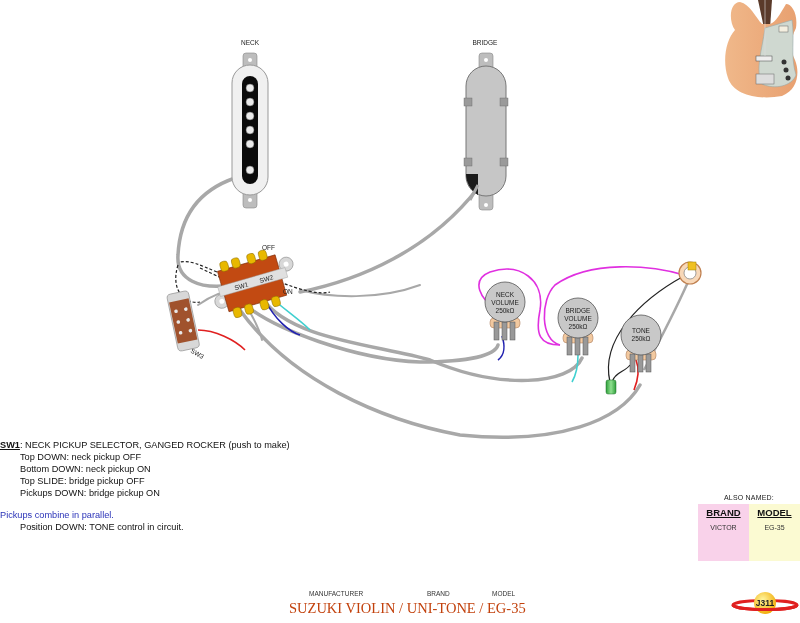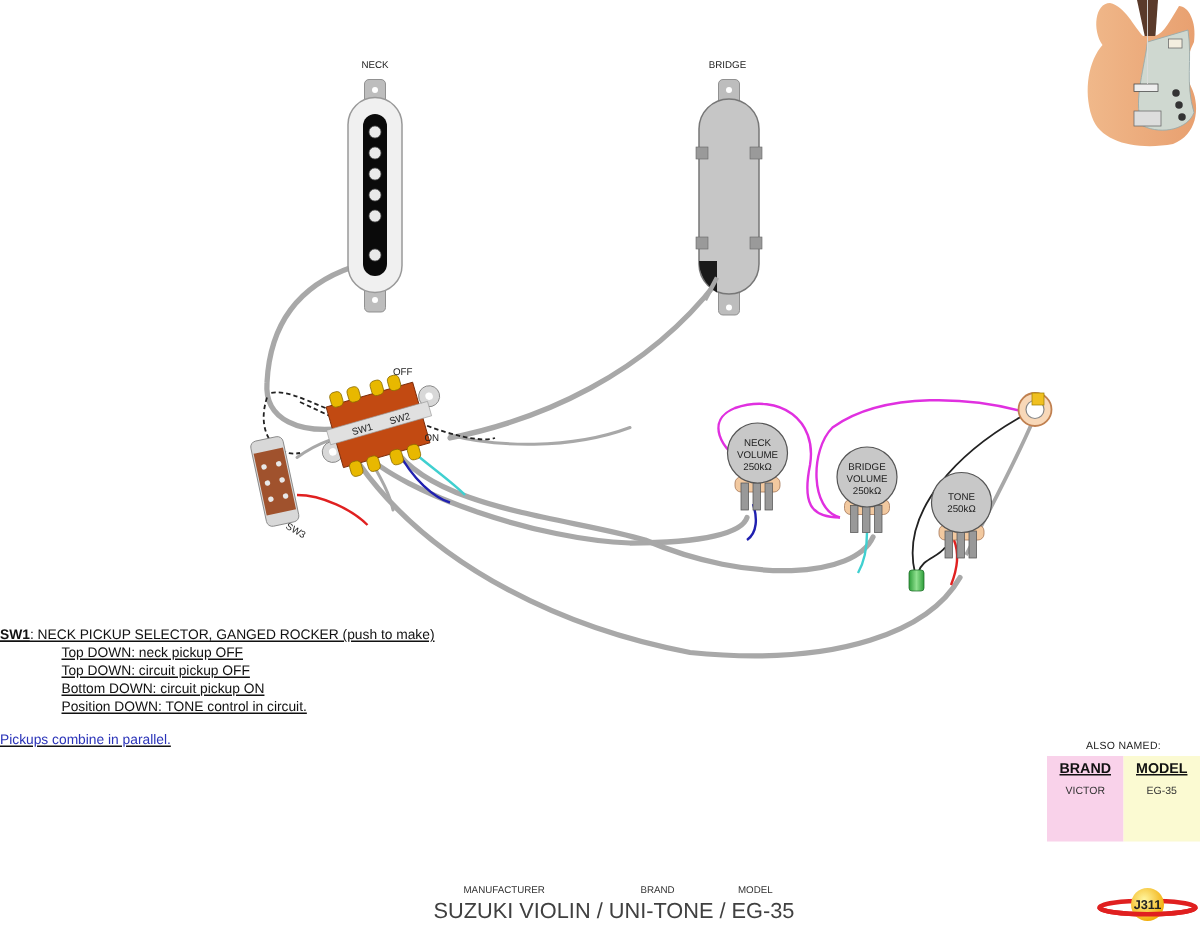"SW1: NECK PICKUP SELECTOR, GANGED" .notes { text-decoration: underline -> none; top: 417px -> 439px }
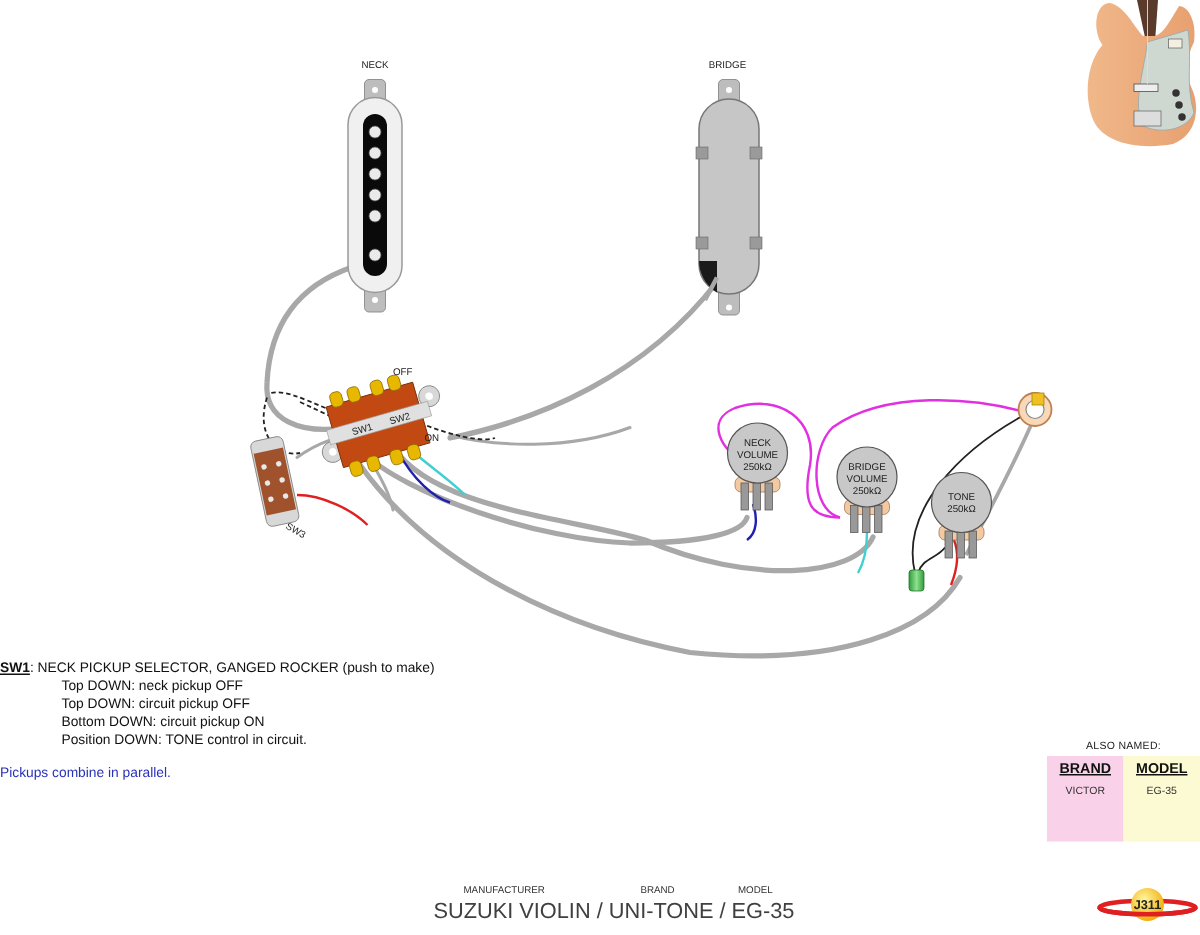"Top DOWN: neck pickup OFF" .notes .indent { padding-left: 41px -> 20px }
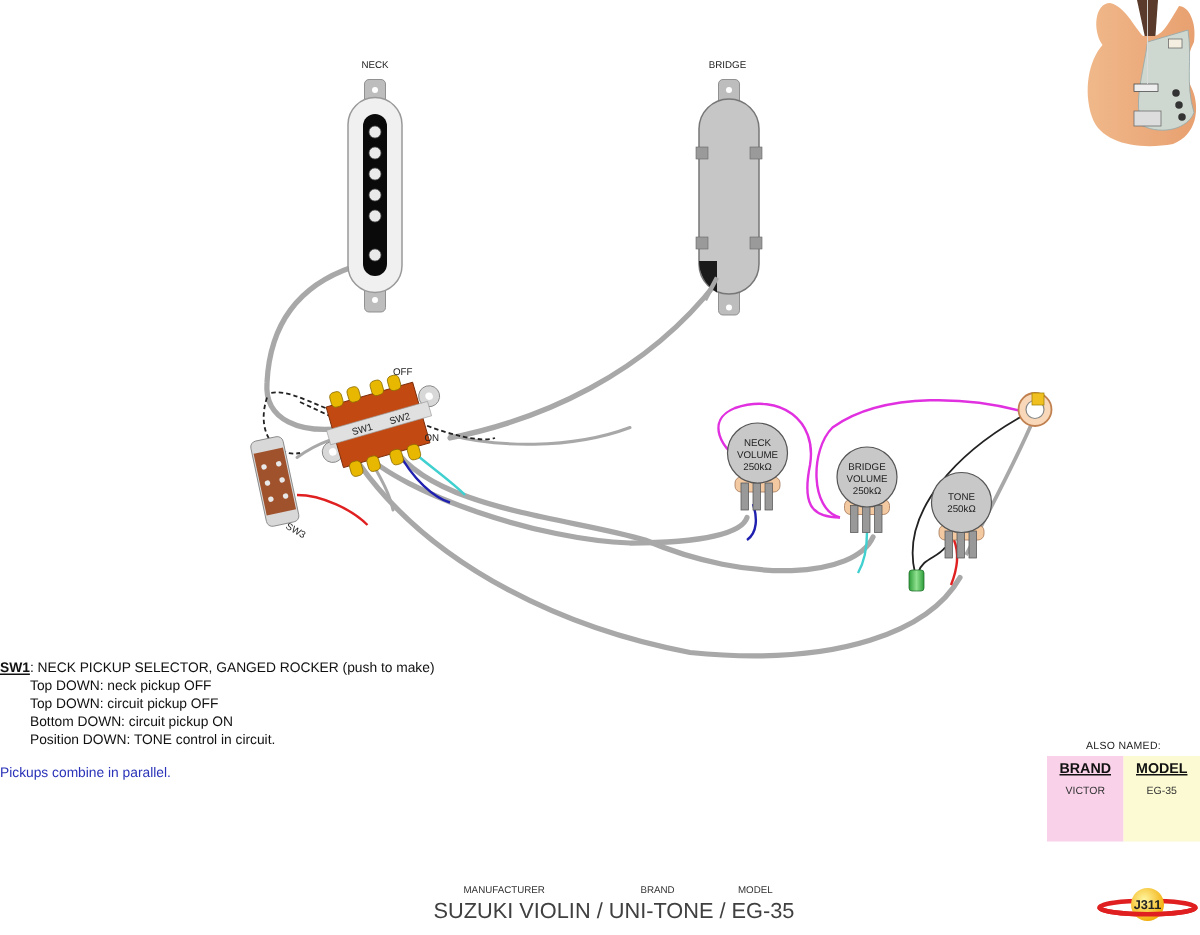"Bottom DOWN: neck pickup ON" div.line { html: none -> <div>Bottom DOWN: neck pickup ON</div> }
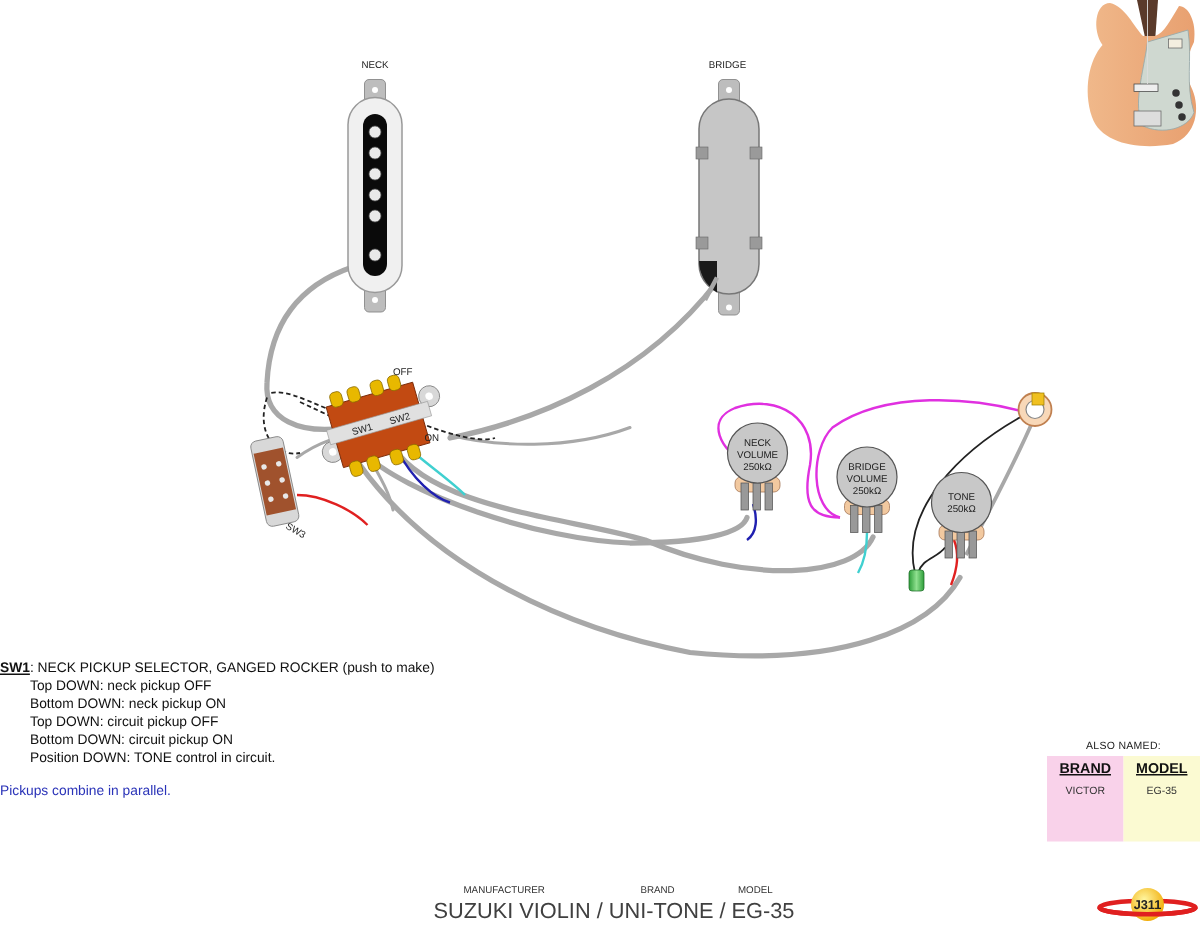"Top DOWN: circuit pickup OFF" div.line { text: DOWN: circuit -> SLIDE: bridge }
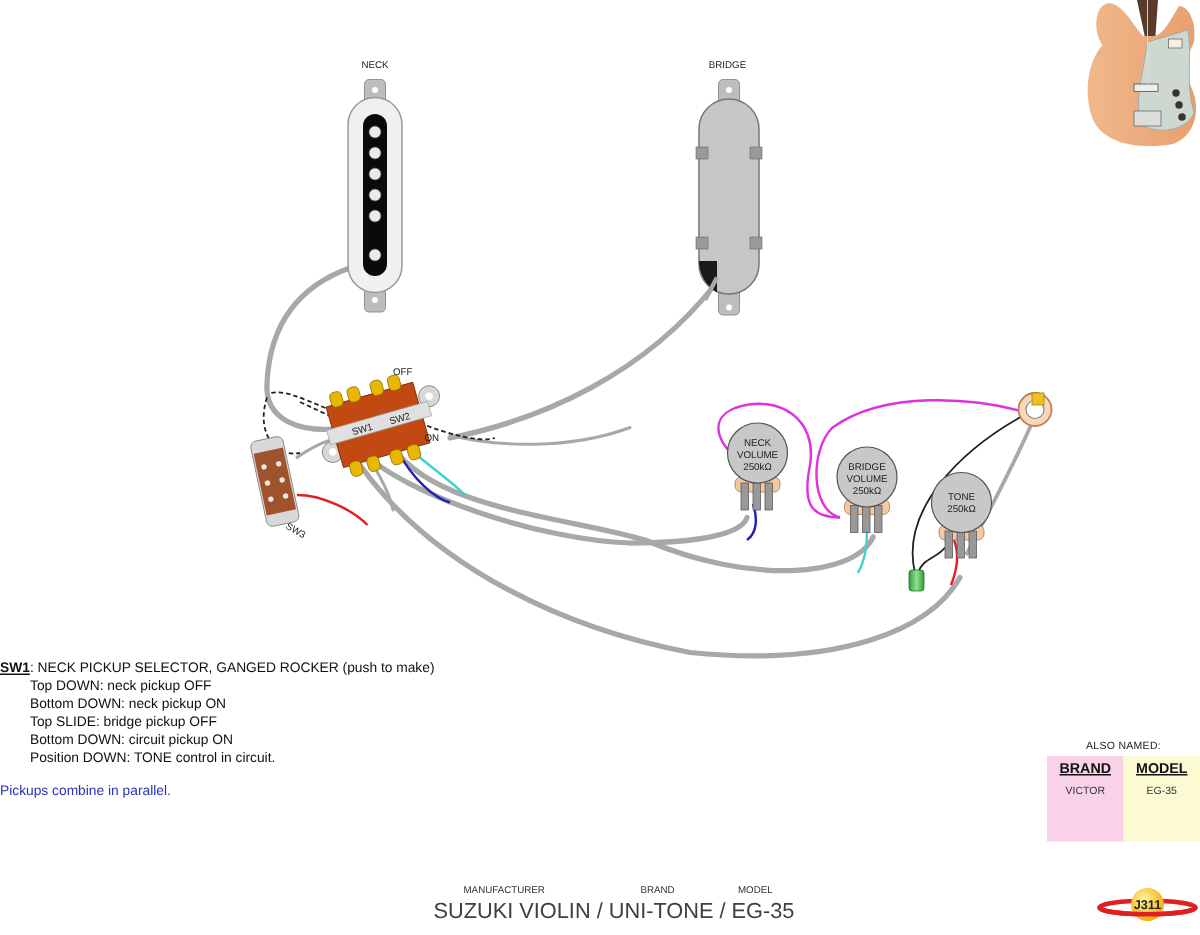"Bottom DOWN: circuit pickup ON" div.line { text: Bottom DOWN: circuit -> Pickups DOWN: bridge }
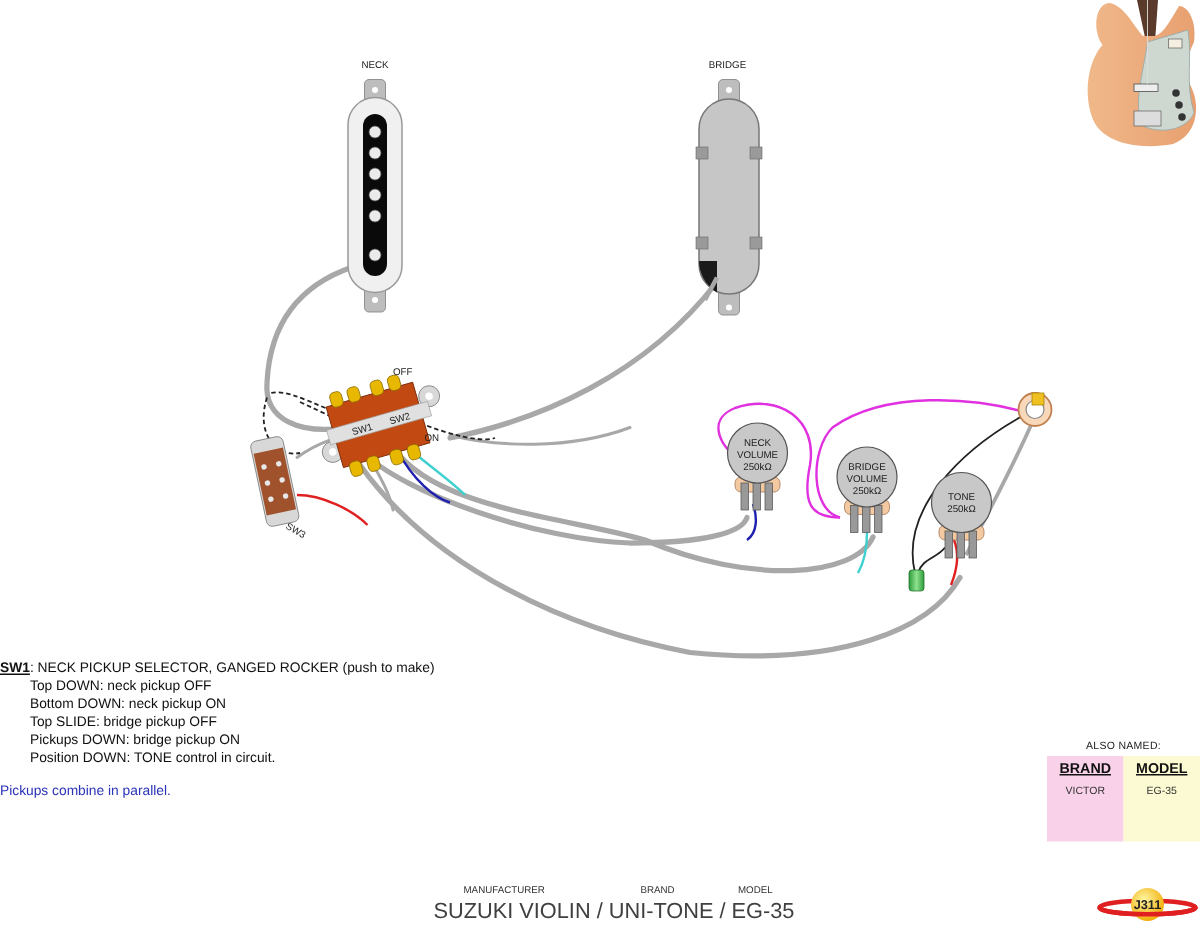"Position DOWN: TONE control in" div.line { order: before "Pickups combine in parallel." -> after "Pickups combine in parallel." }
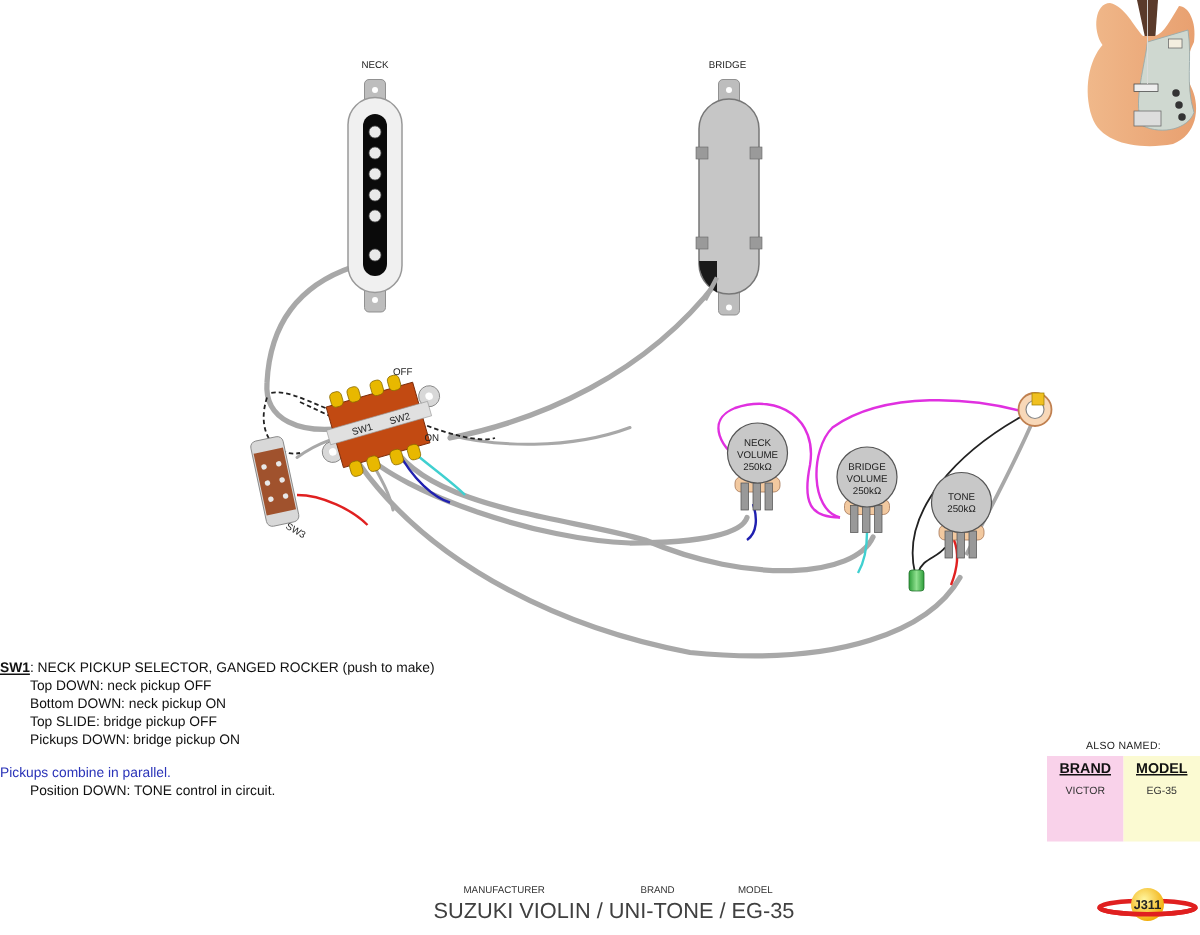"SUZUKI VIOLIN / UNI-TONE /" .ftitle { color: #404040 -> #c2410c; font-family: none -> Liberation Serif, serif }
